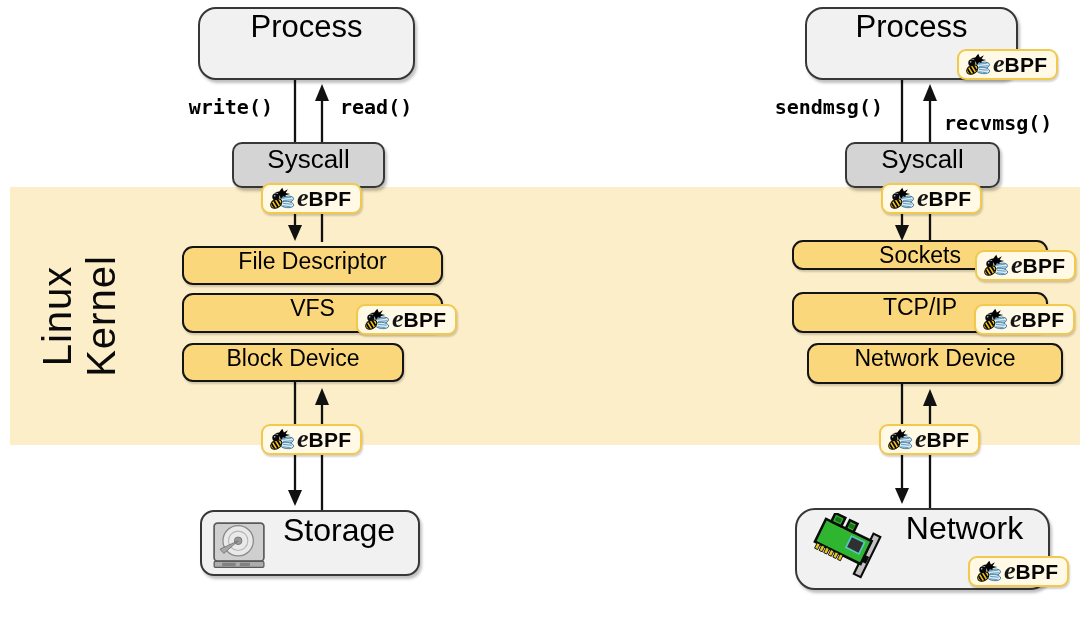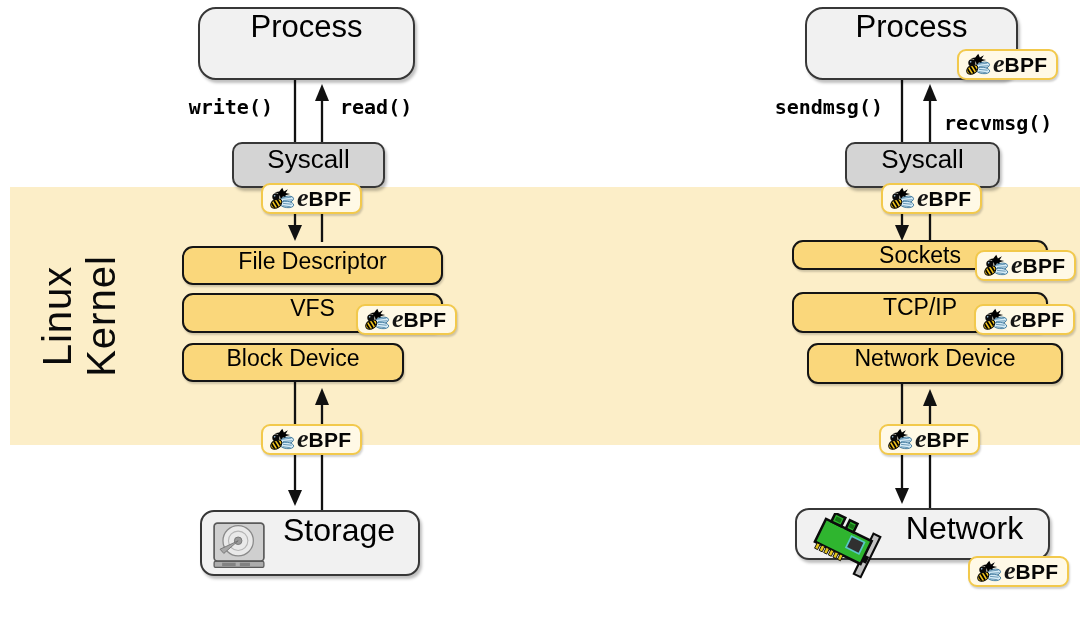"Network" div.box { border-radius: 14px -> 20px; height: 52px -> 82px }
